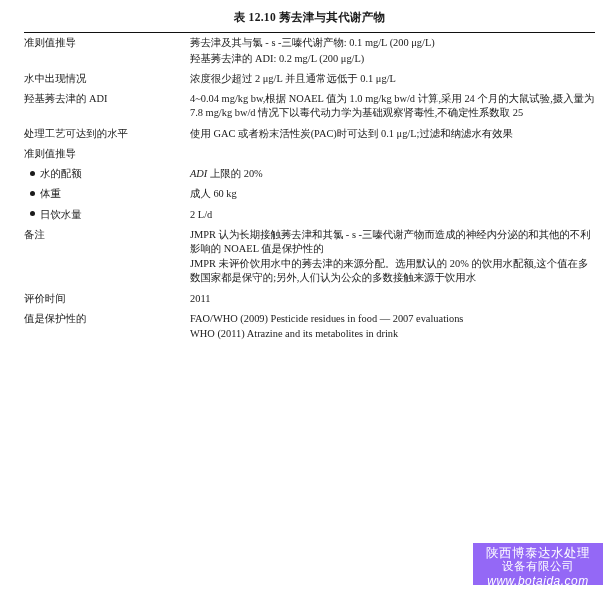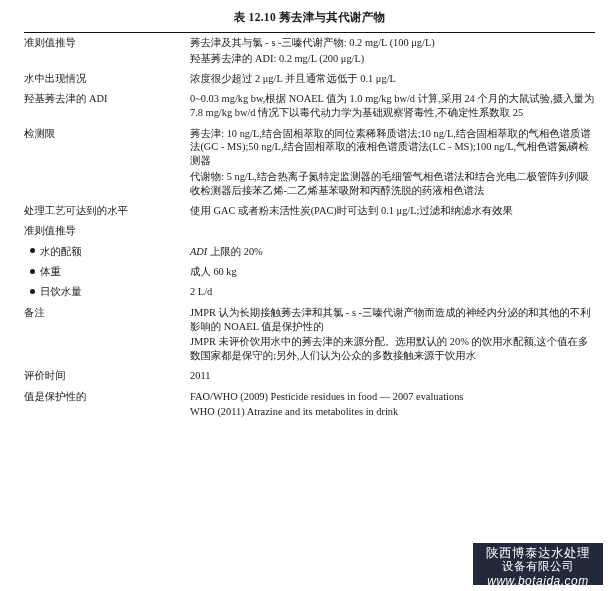"莠去津及其与氯 - s -三嗪代谢产物: 0.2" div.p { text: 0.2 mg/L (100 -> 0.1 mg/L (200 }
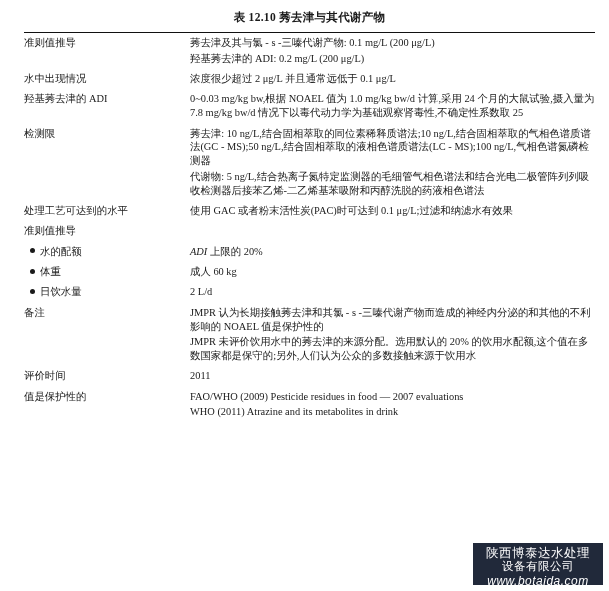"0~0.03 mg/kg bw,根据 NOAEL 值为" div.p { text: 0~0.03 -> 4~0.04 }
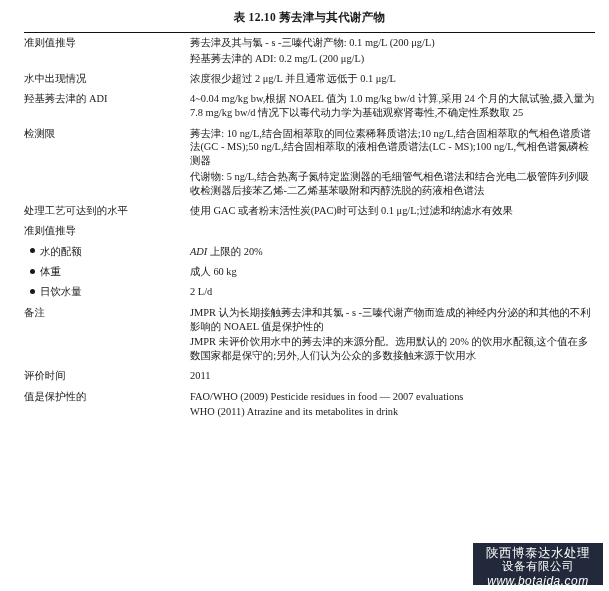"检测限" tr { html: <tr> <td>检测限</td> <td> <div>莠去津: 10 ng/L,结合固相萃取的同位素稀释质谱法;10 ng/L,结合固相萃取的气相色谱质谱法(GC - MS);50 ng/L,结合固相萃取的液相色谱质谱法(LC - MS);100 ng/L,气相色谱氮磷检测器</div> <div>代谢物: 5 ng/L,结合热离子氮特定监测器的毛细管气相色谱法和结合光电二极管阵列列吸收检测器后接苯乙烯-二乙烯基苯吸附和丙醇洗脱的药液相色谱法</div> </td> </tr> -> none }
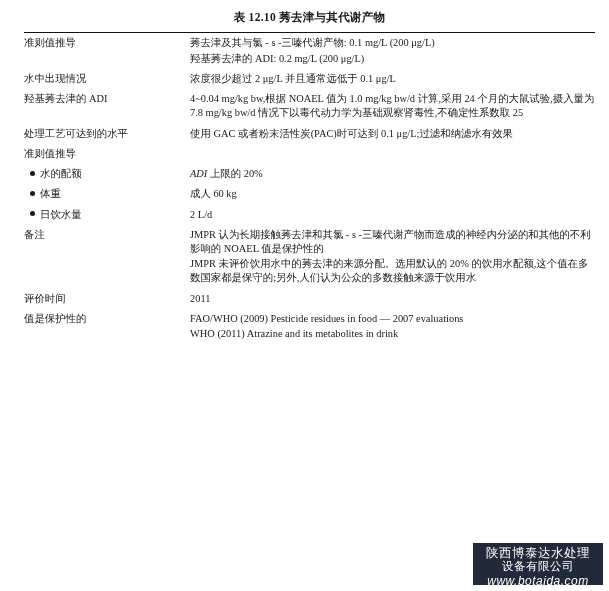"陕西博泰达水处理" .watermark { background: #0f172a -> #8b5cf6 }
